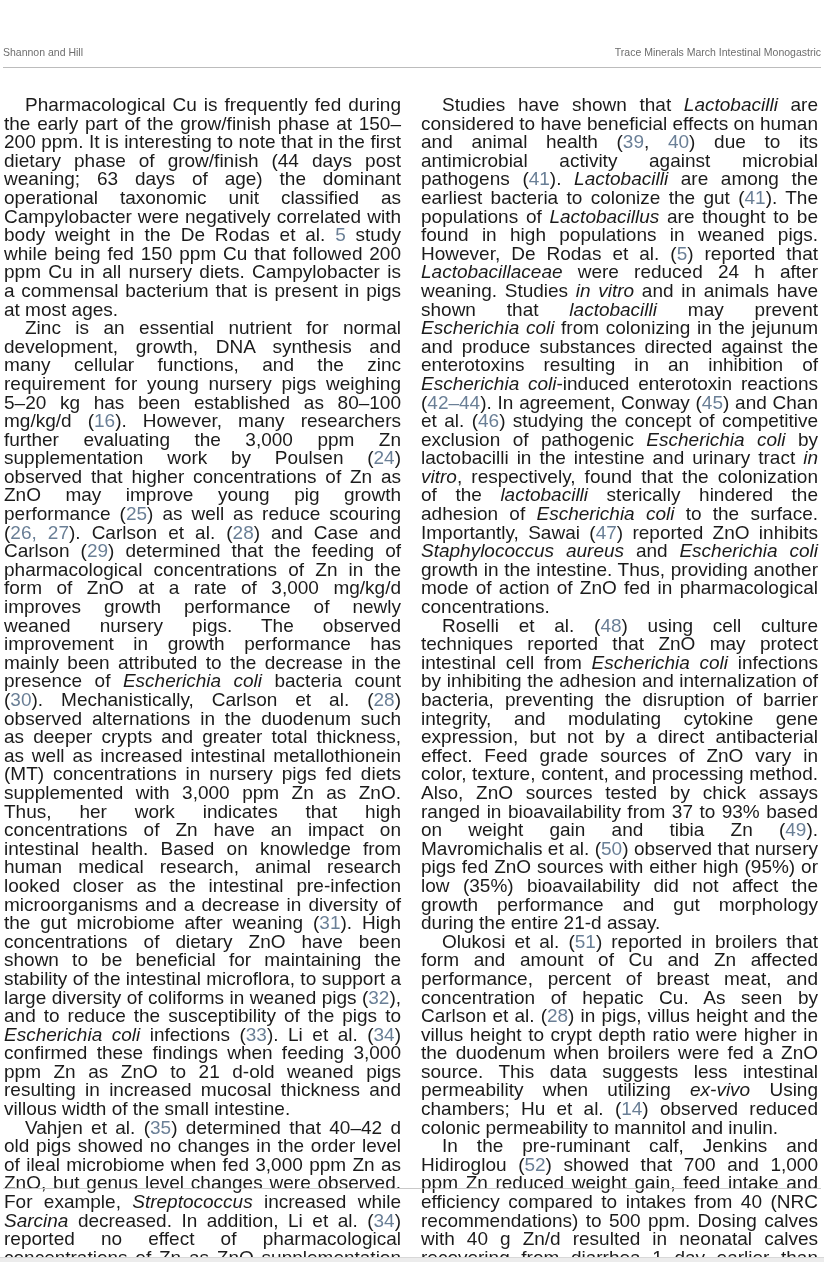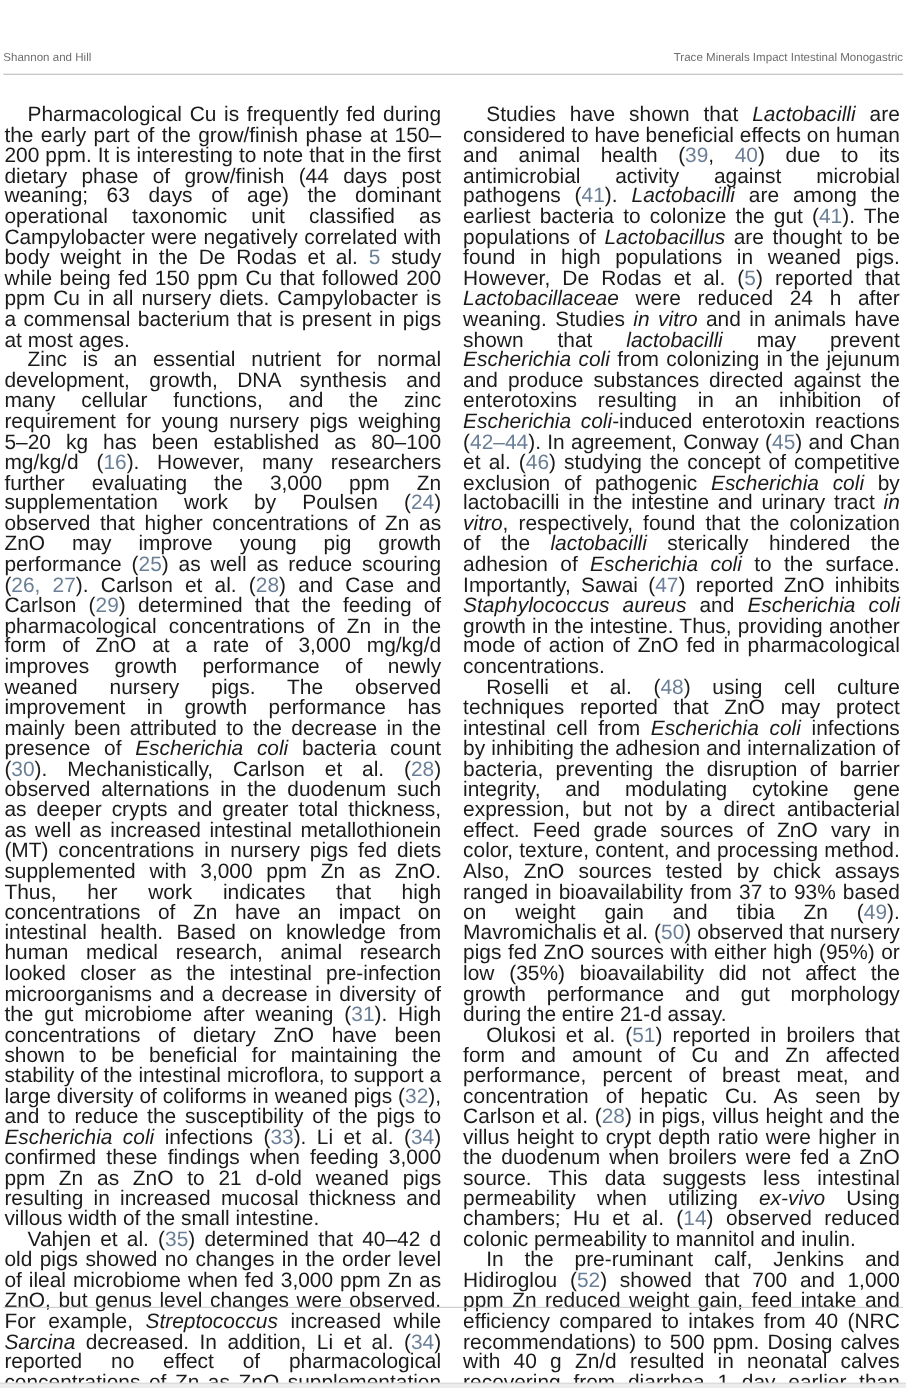"Trace Minerals Impact Intestinal" span { text: Impact -> March }
